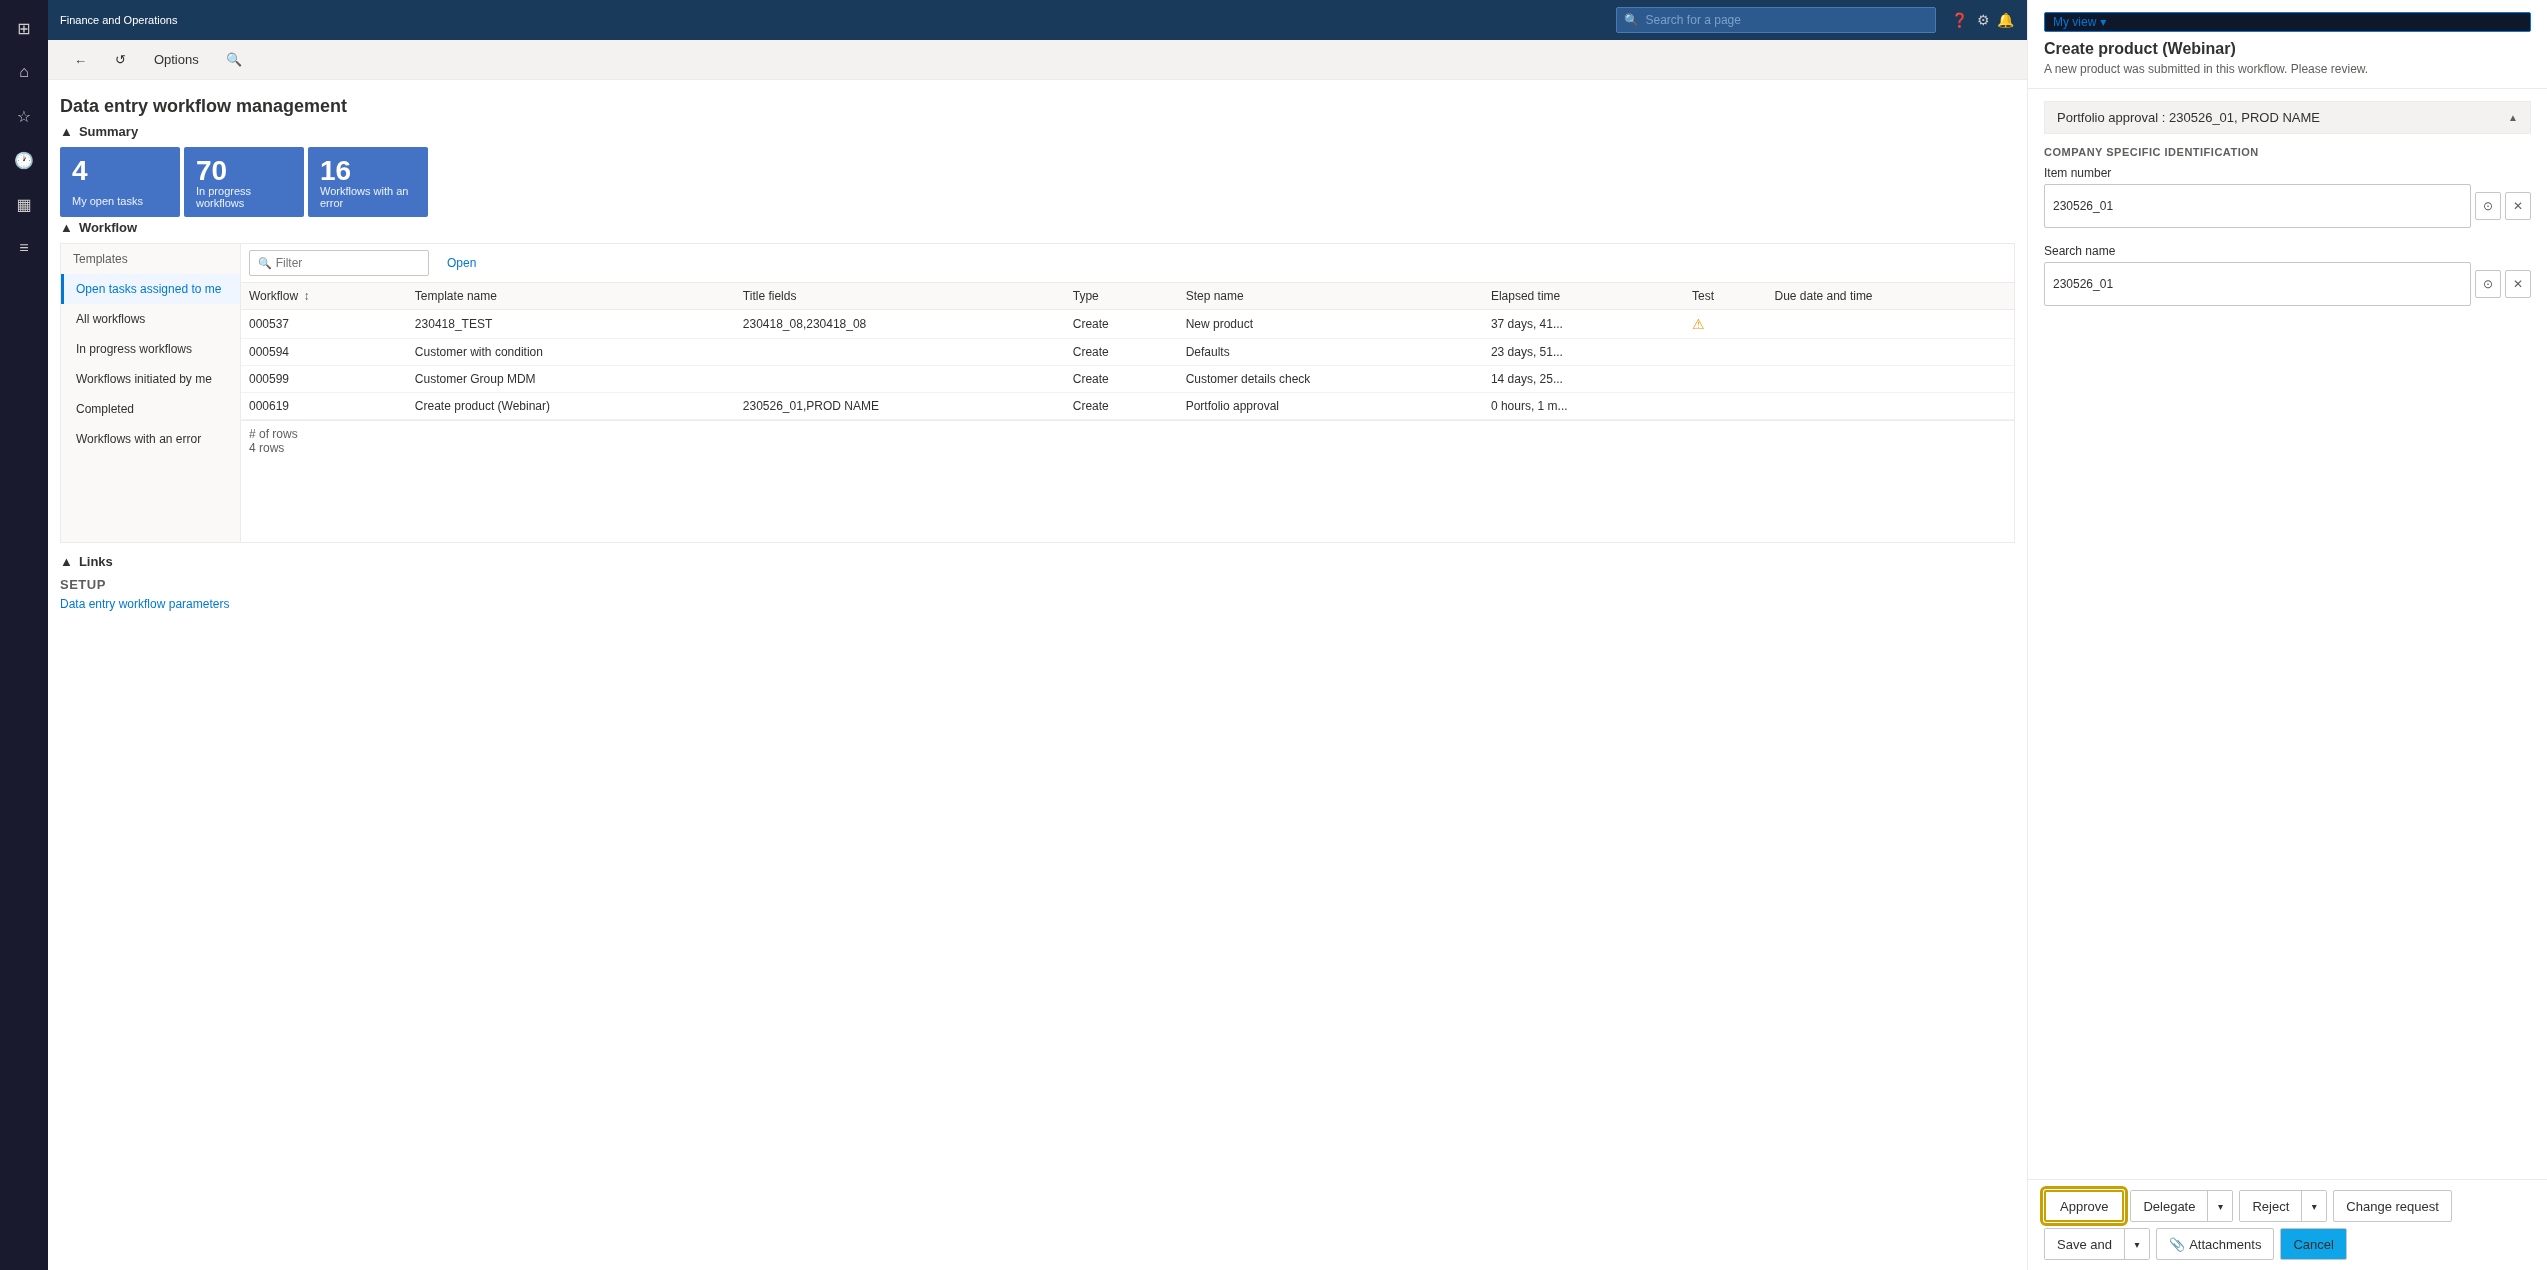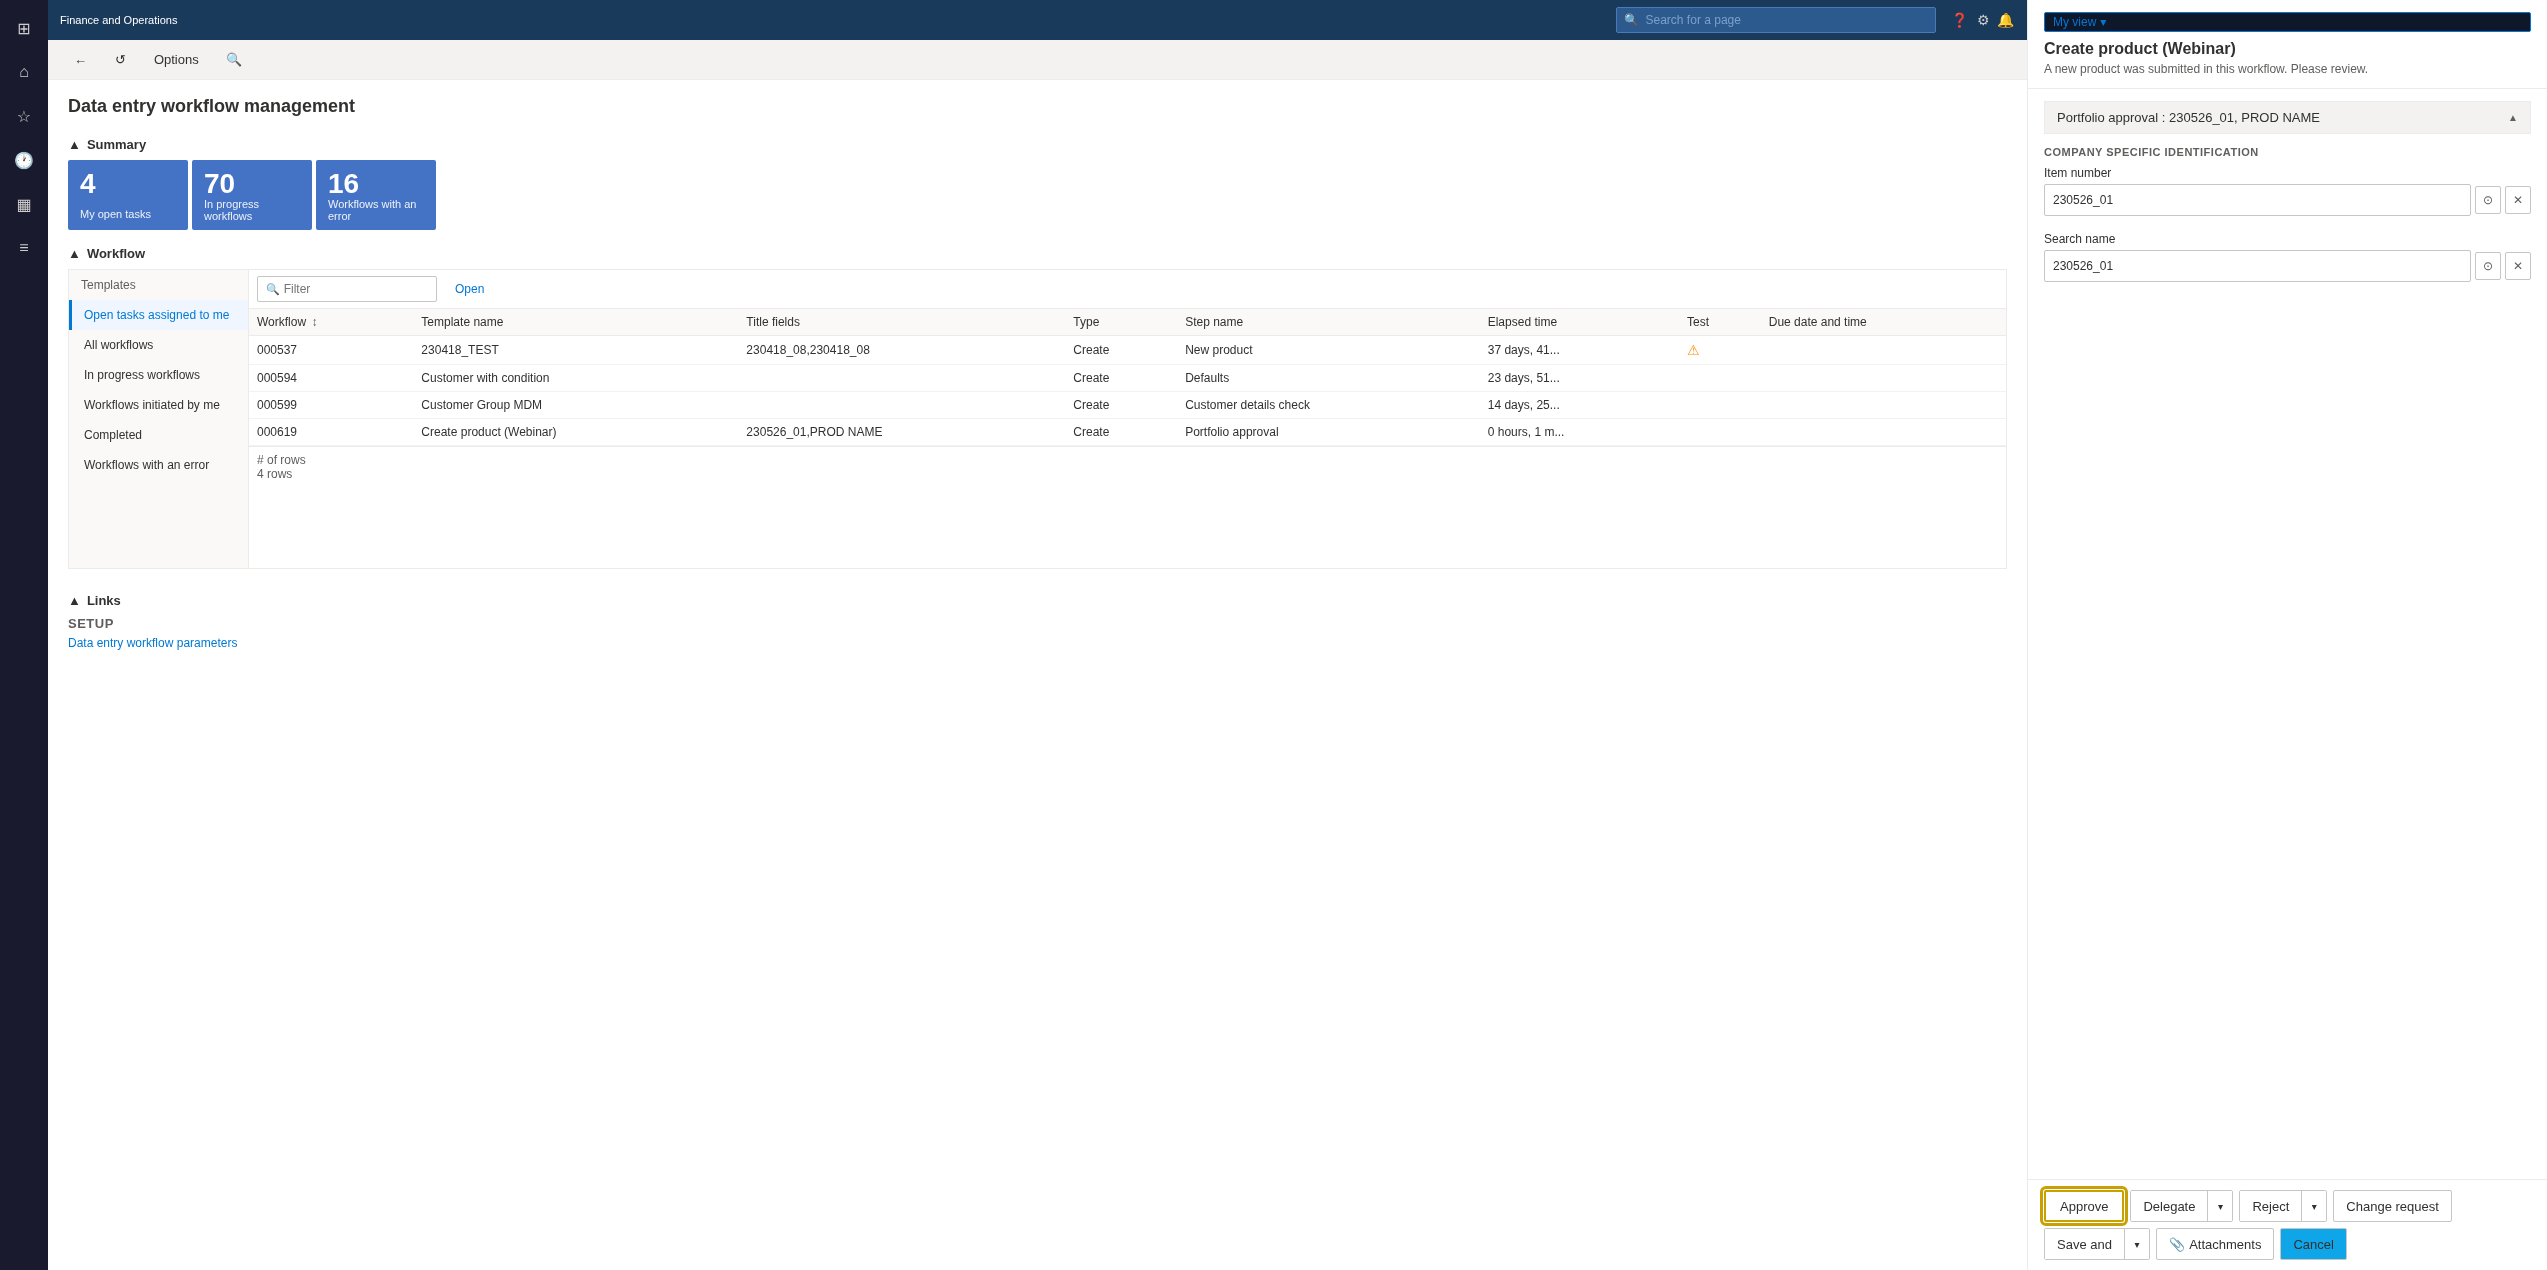"Data entry workflow management" .page-content { gap: 16px -> 3px; padding: 16px 20px -> 16px 12px }
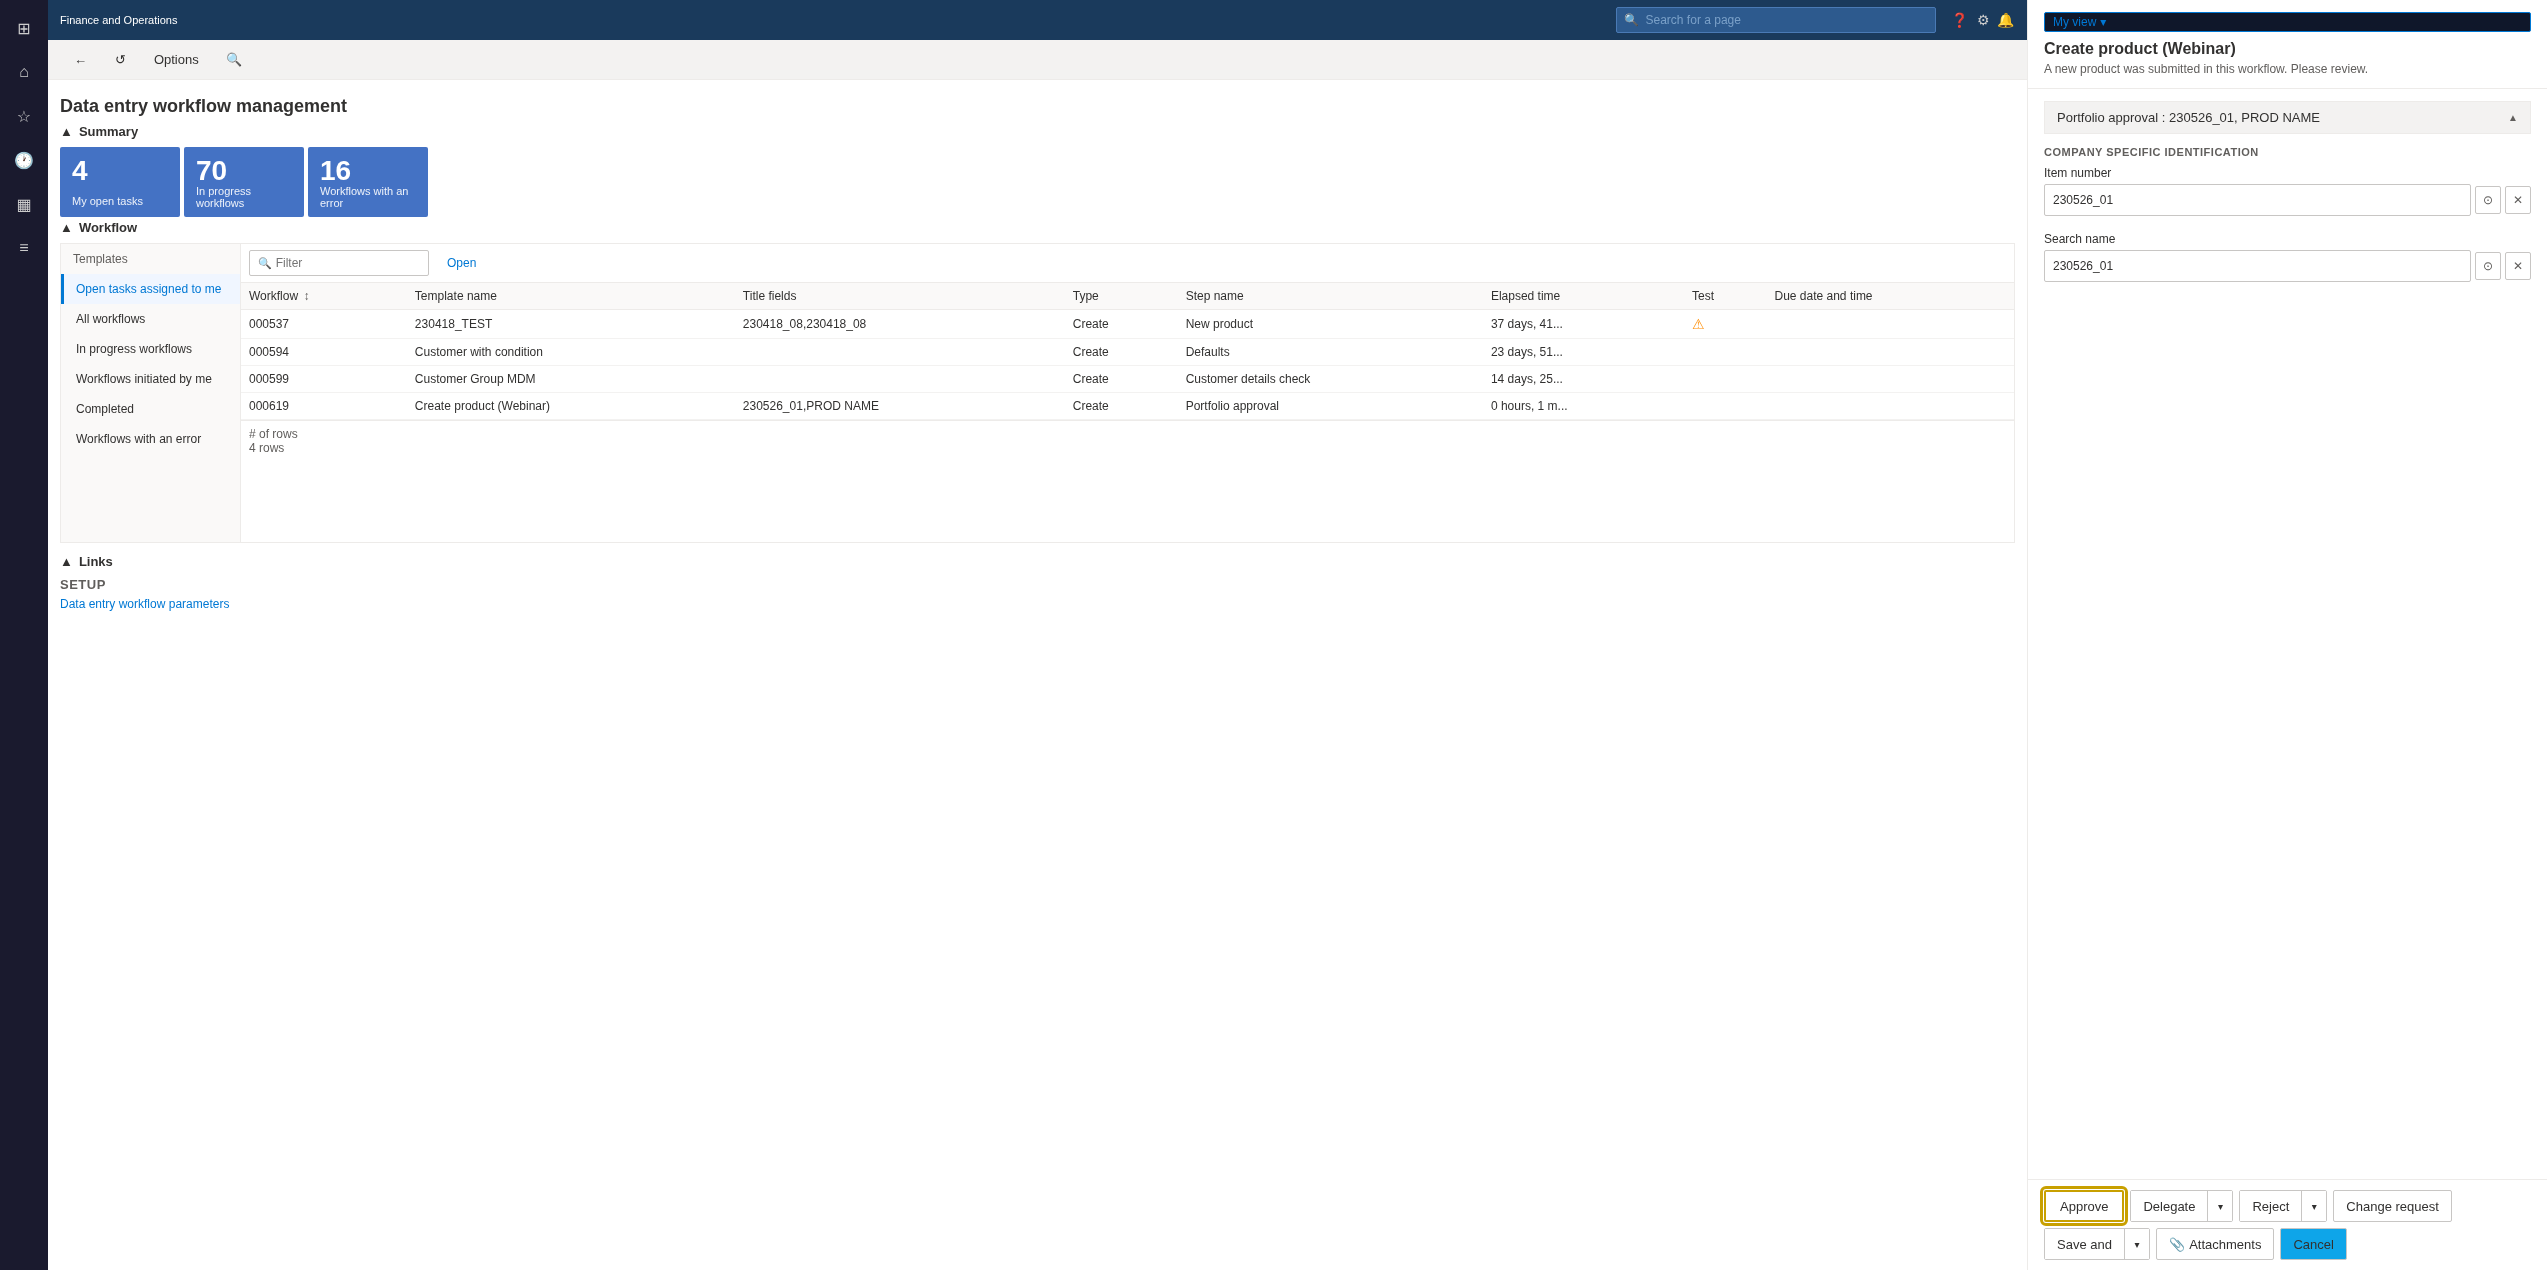"230526_01" .field-input { height: 32px -> 44px }
